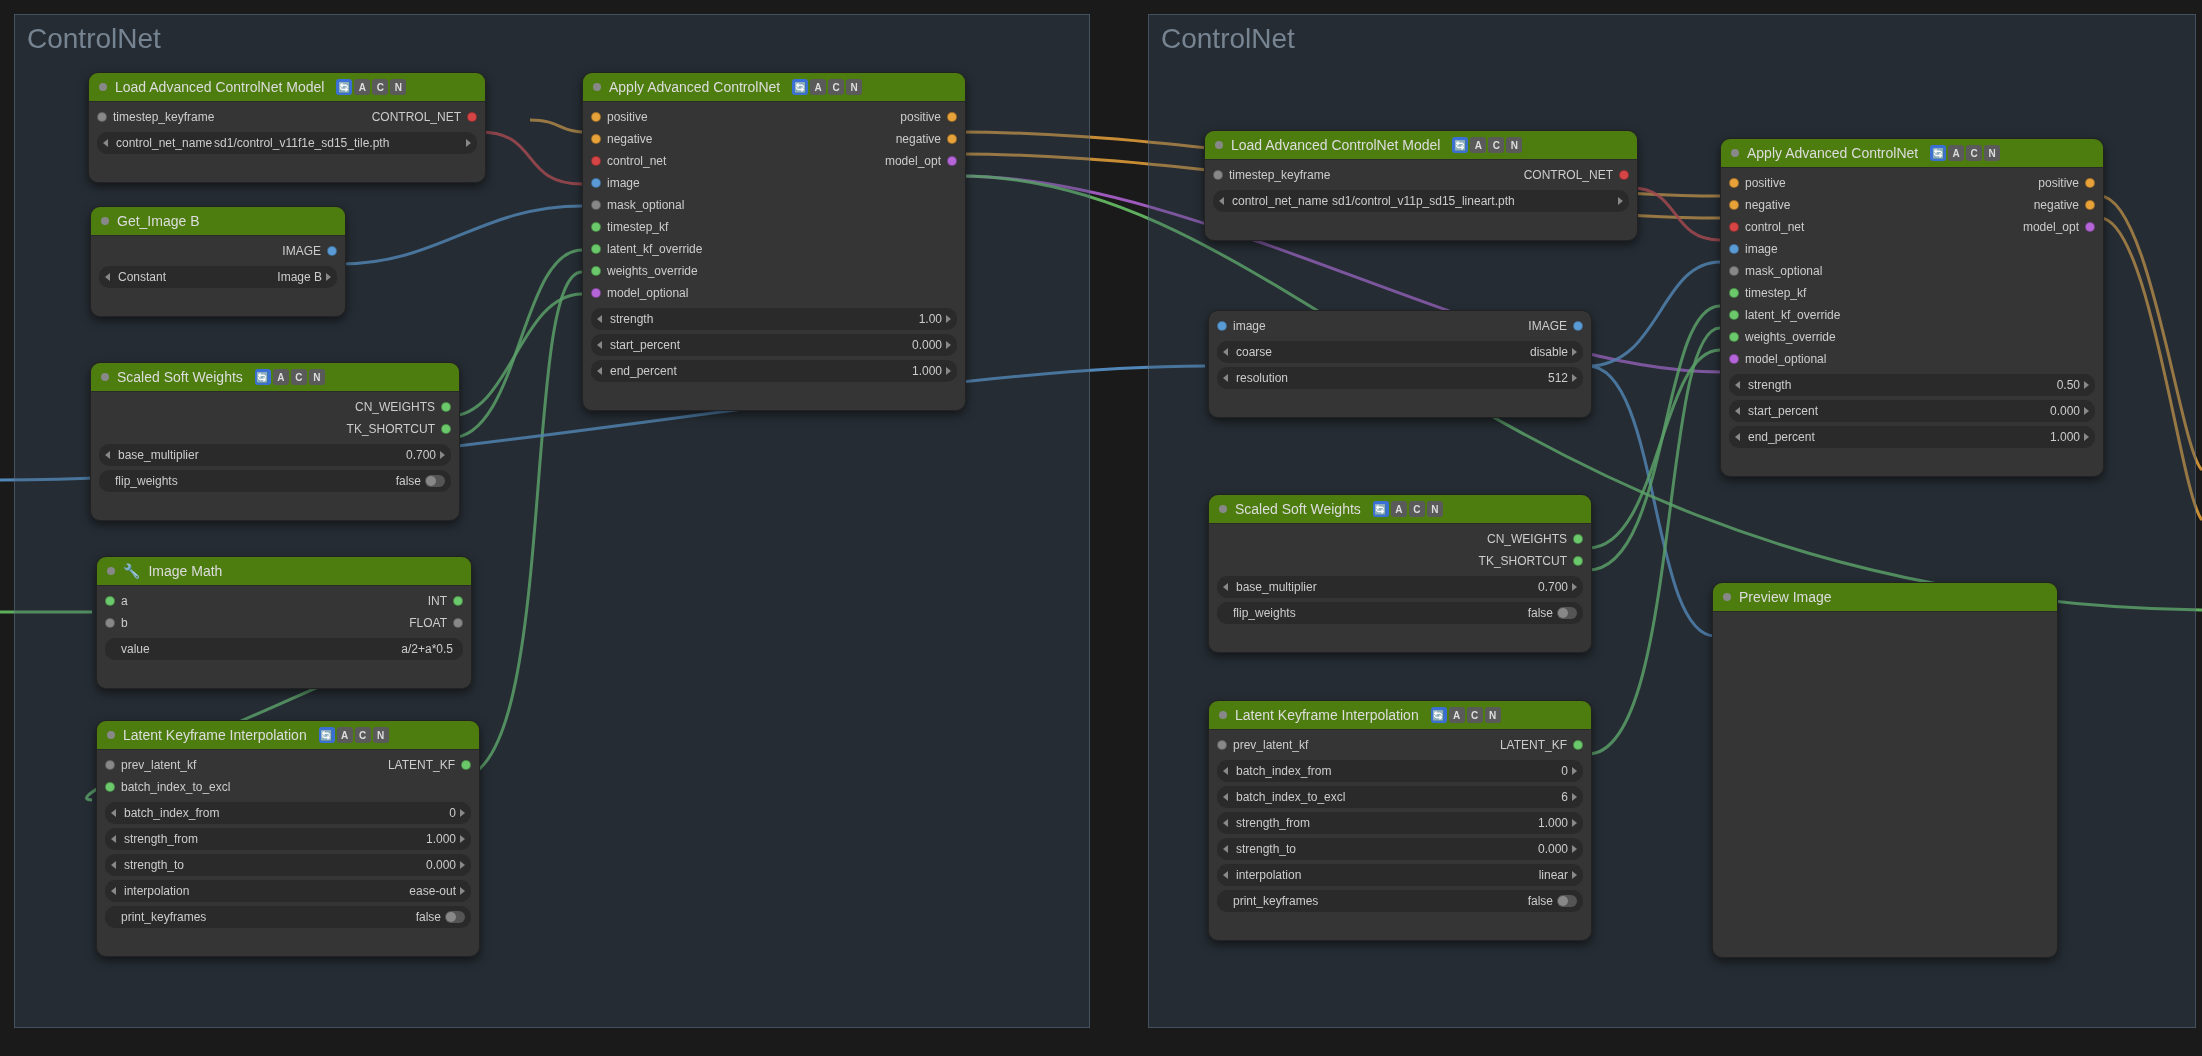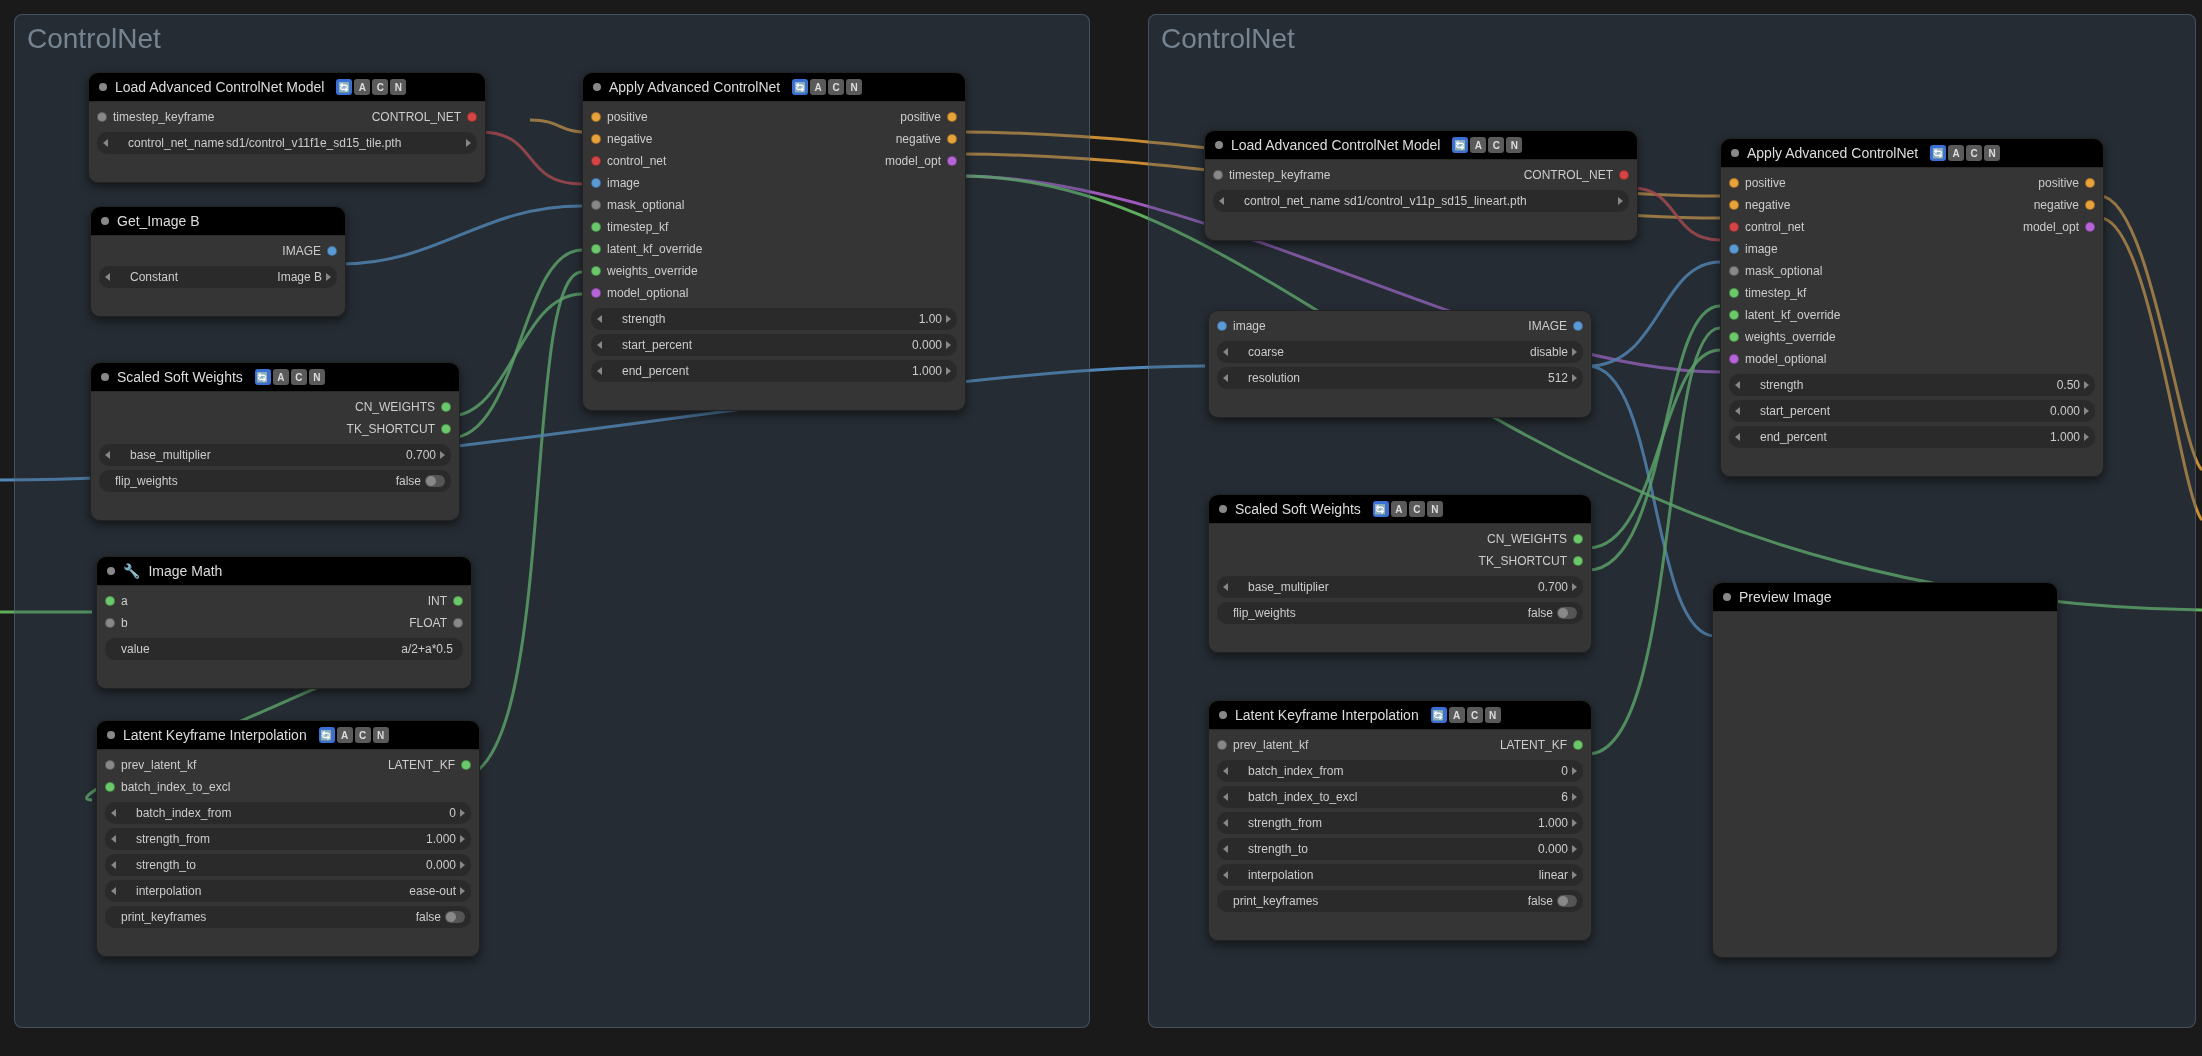"ControlNet" .group { border-radius: 8px -> 0 }
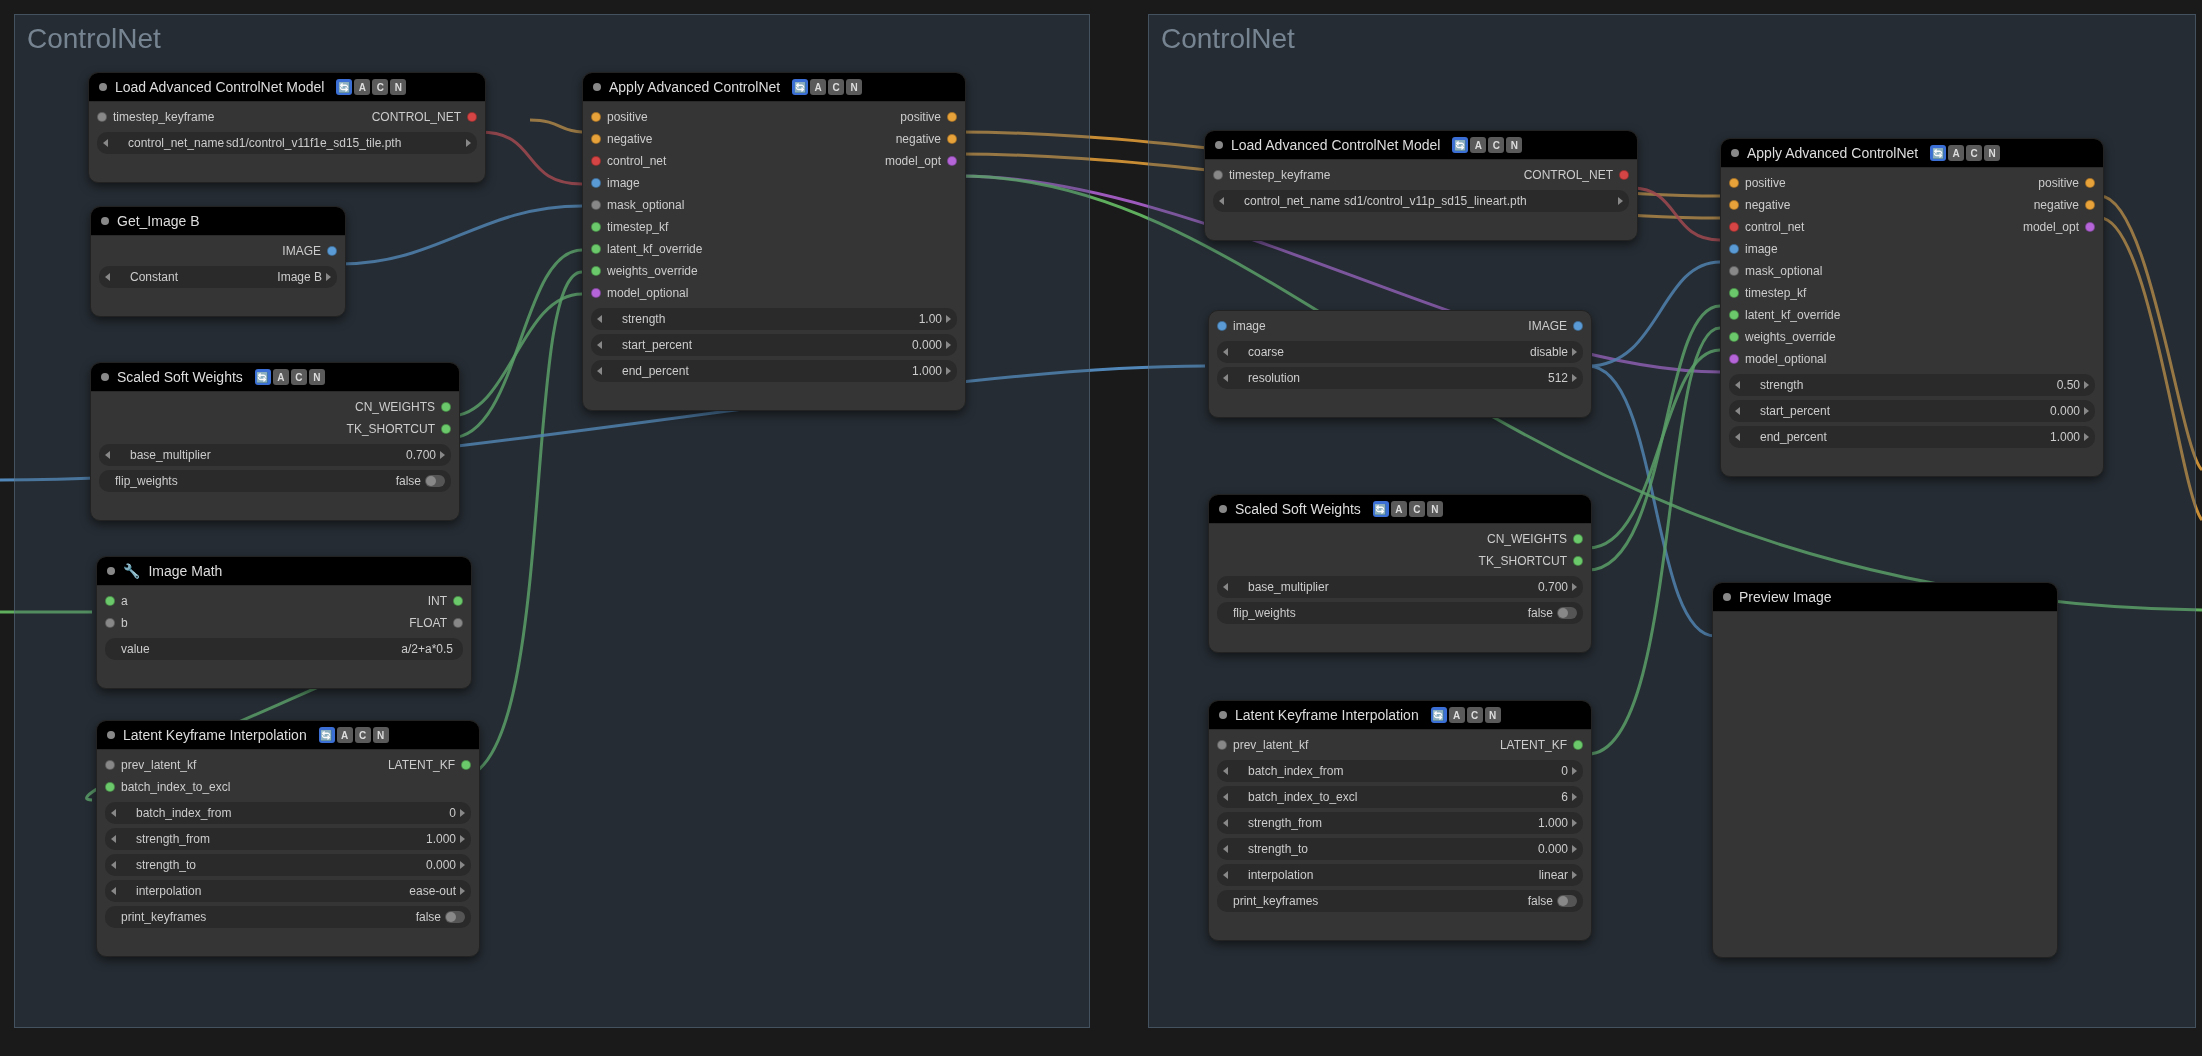"Load Advanced ControlNet Model" .node-header { background: #000000 -> #4d7c0f }
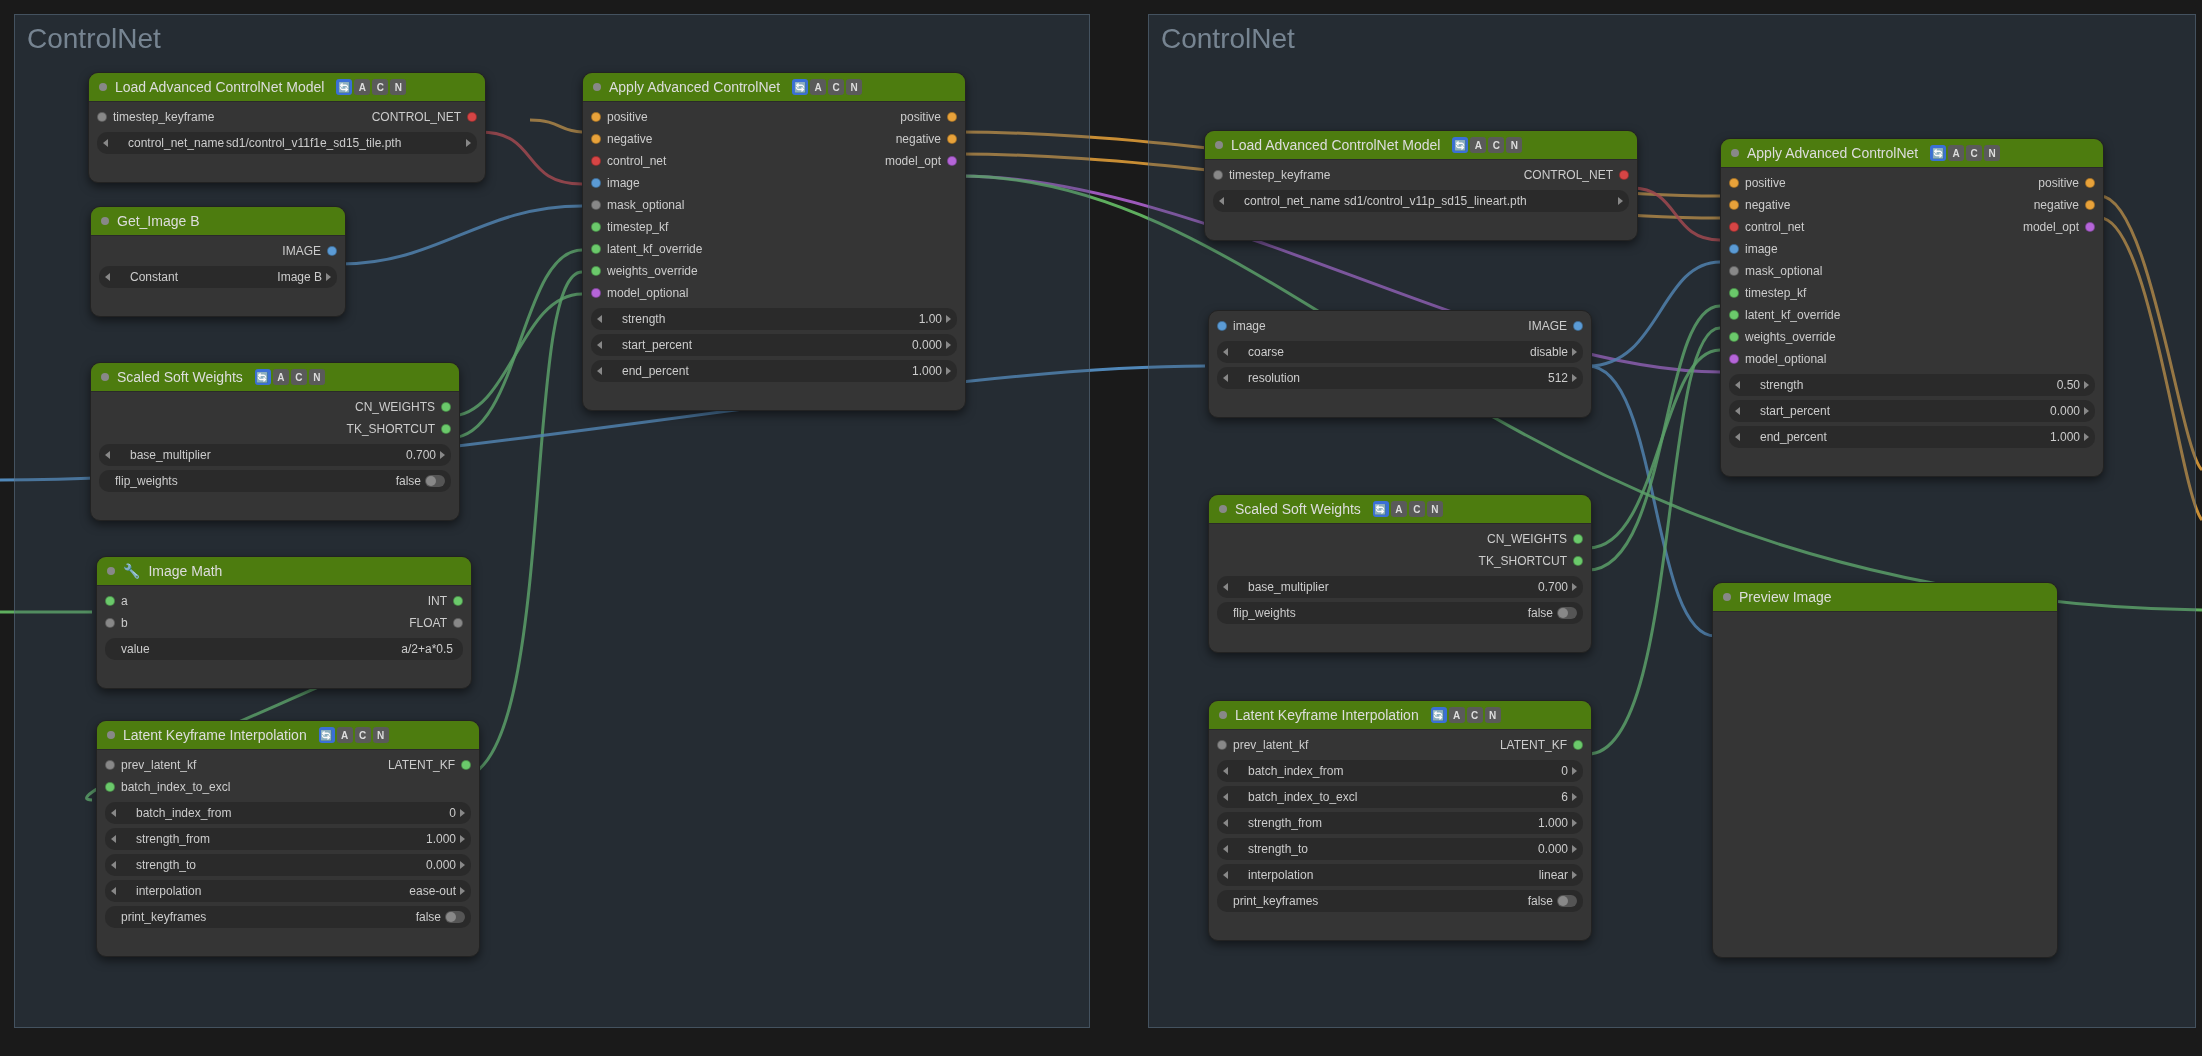"control_net_name" .widget .wlabel { margin-left: 20px -> 8px }
